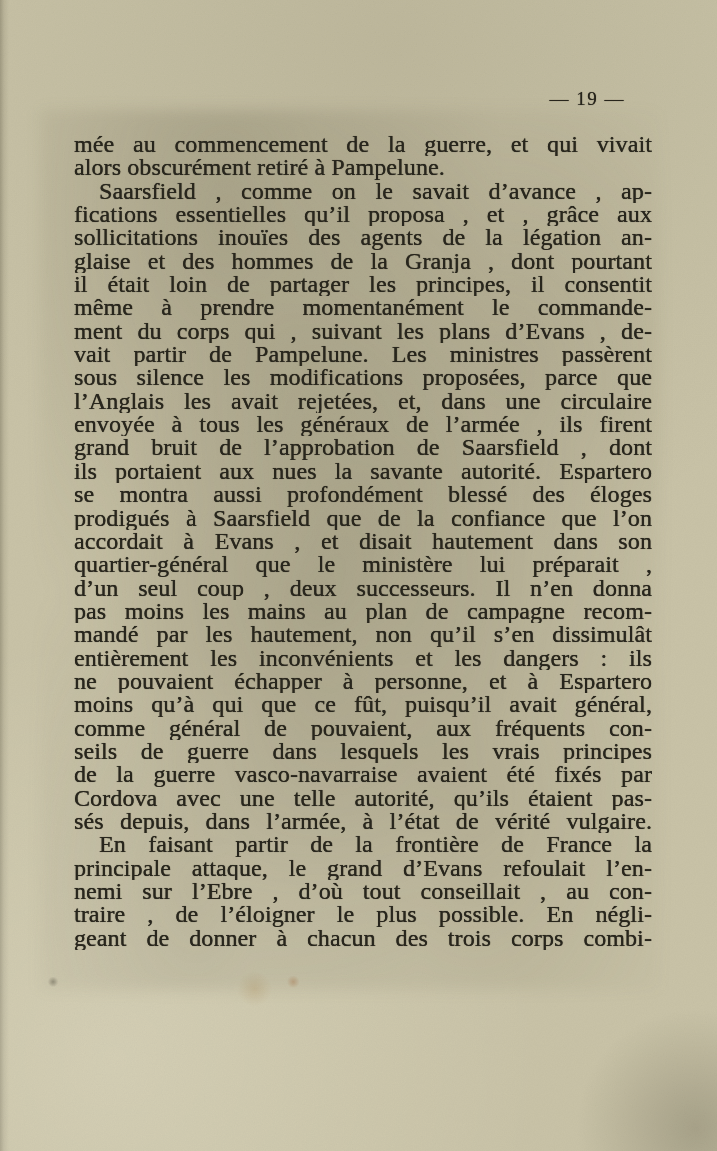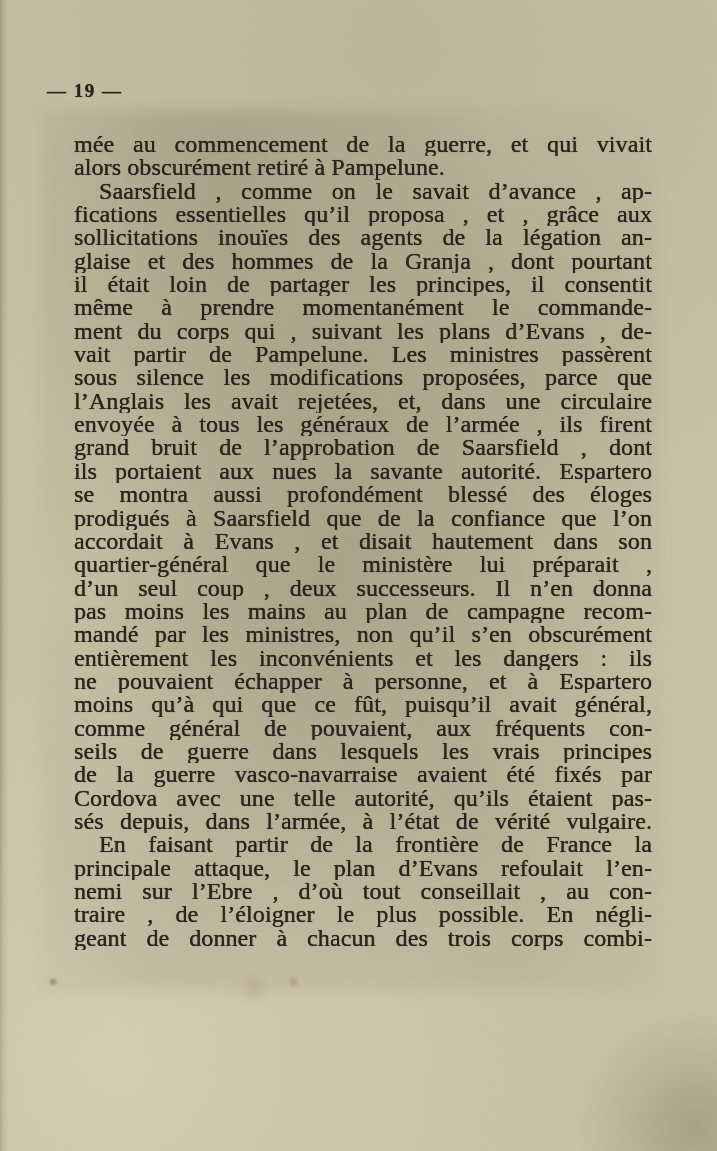"— 19 —" .page-number { font-weight: bold -> normal; text-align: left -> right; top: 80px -> 88px }
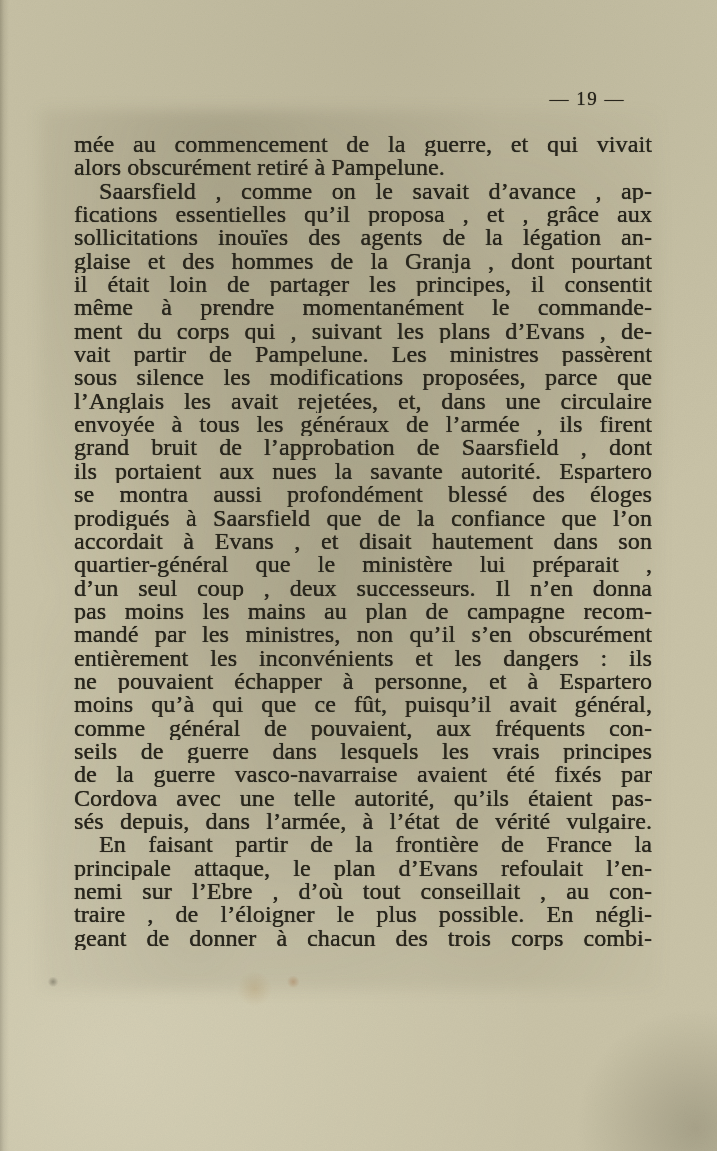"mandé par les ministres, non" div.line { text: ministres, non qu’il s’en obscurément -> hautement, non qu’il s’en dissimulât }
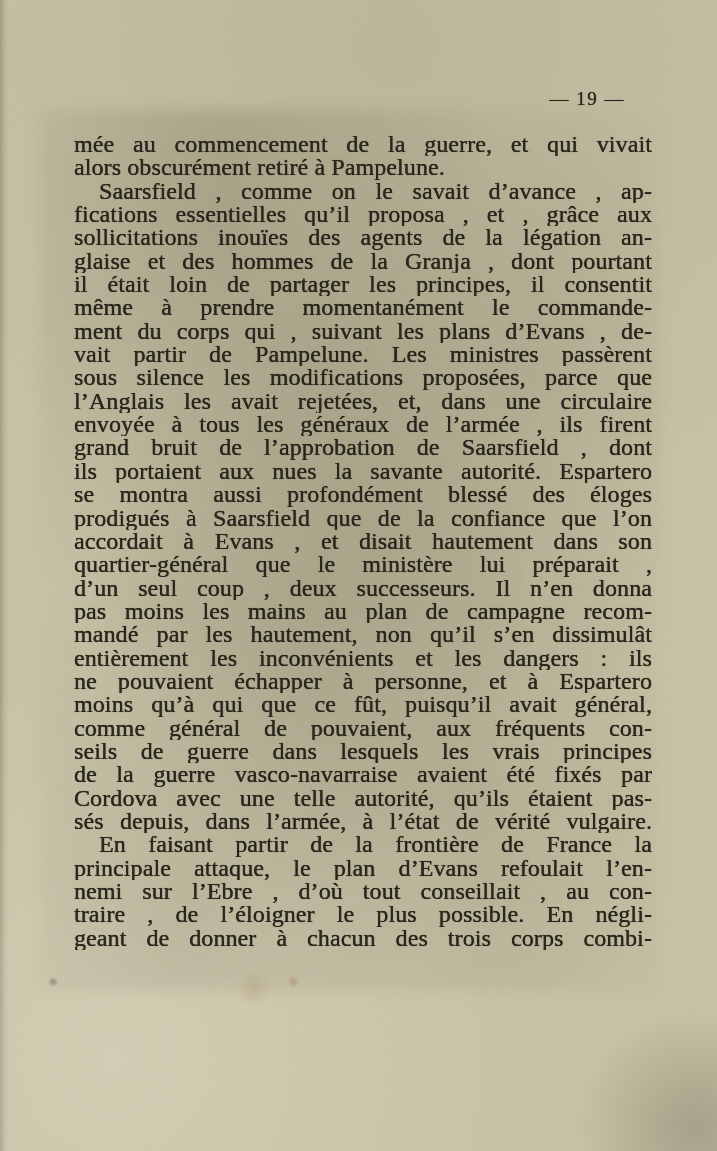"principale attaque, le plan d’Evans" div.line { text: plan -> grand }
